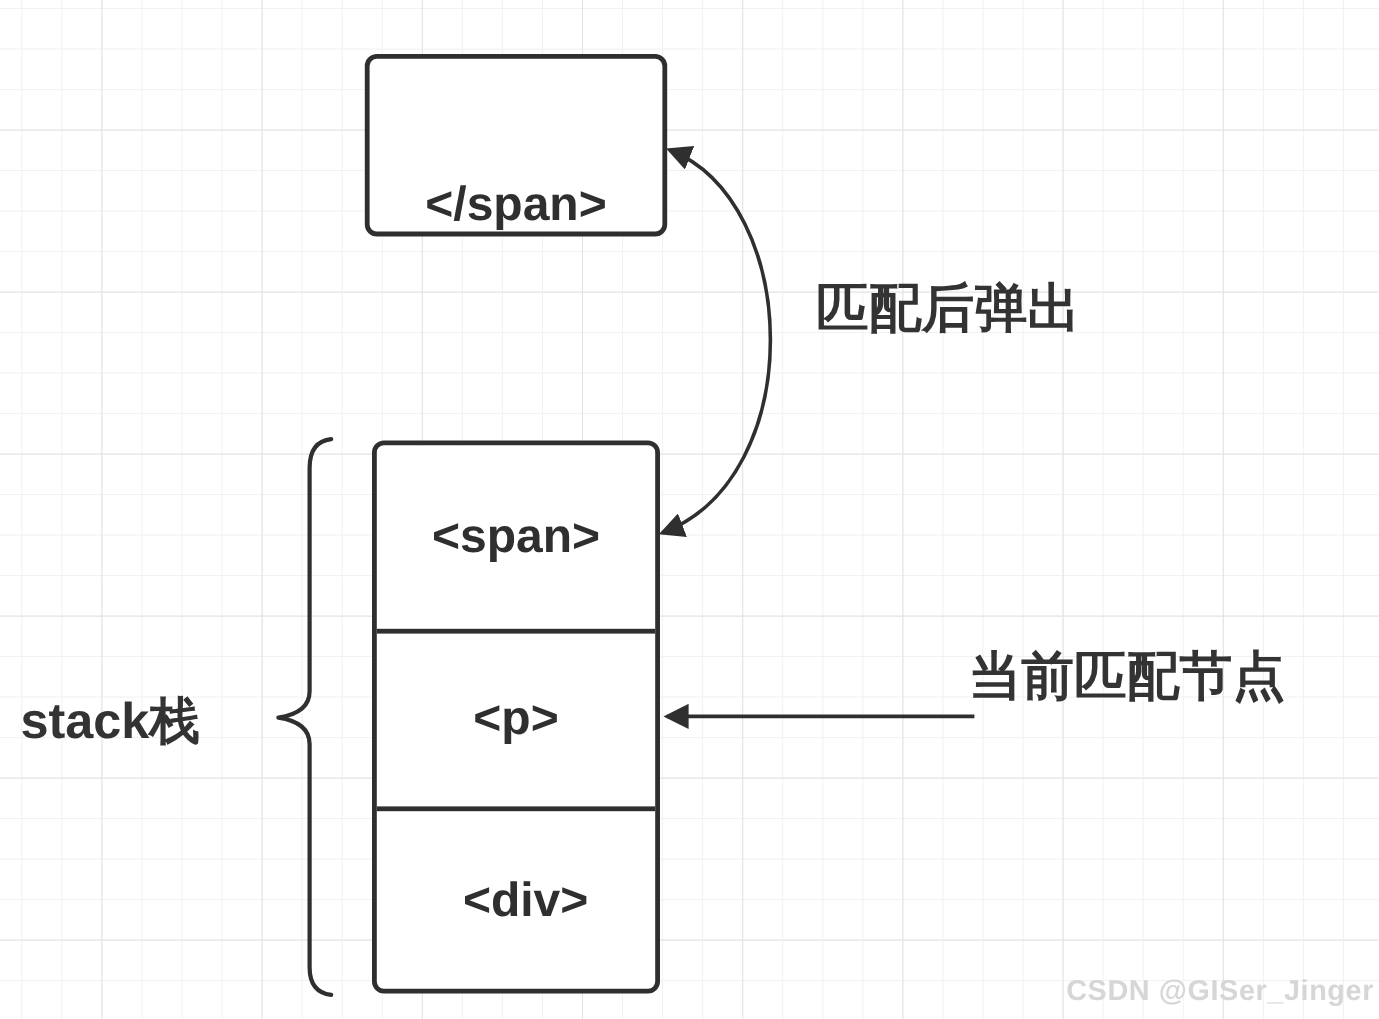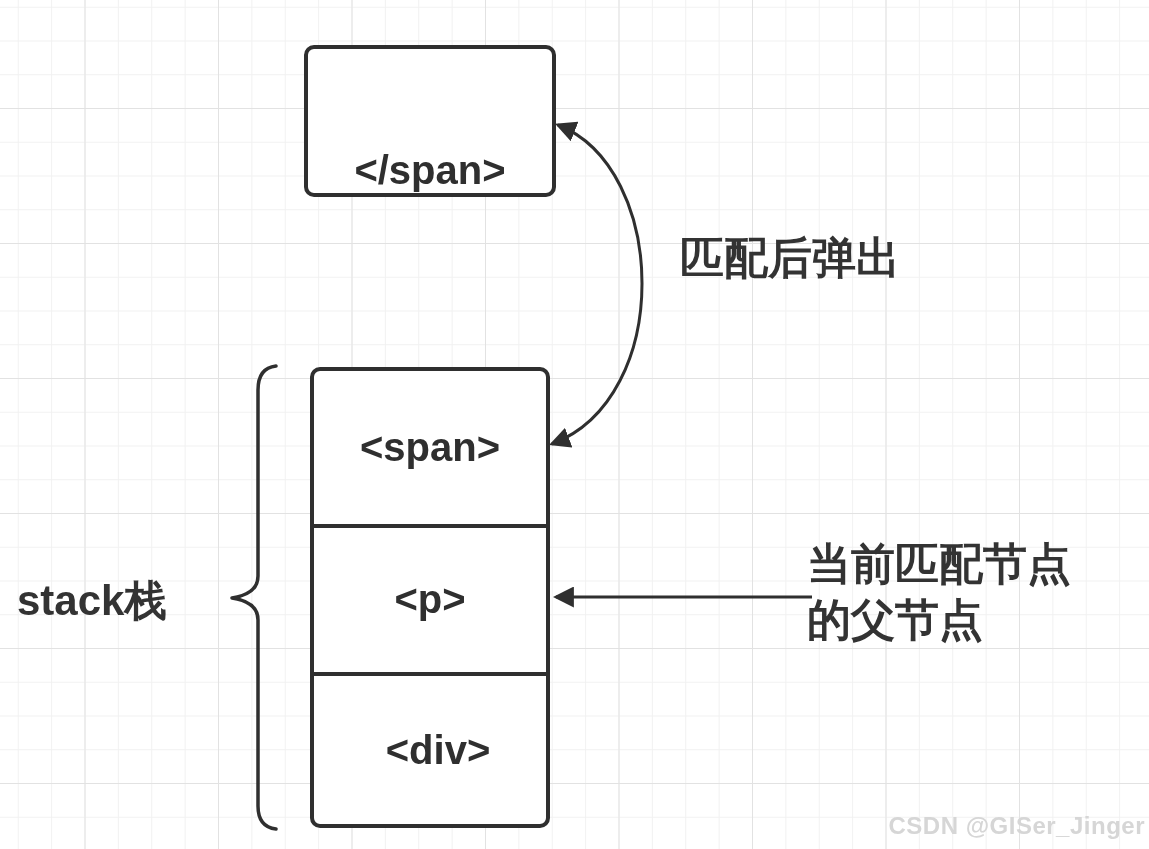"的父节点" div { html: <div>的父节点</div> -> none }
